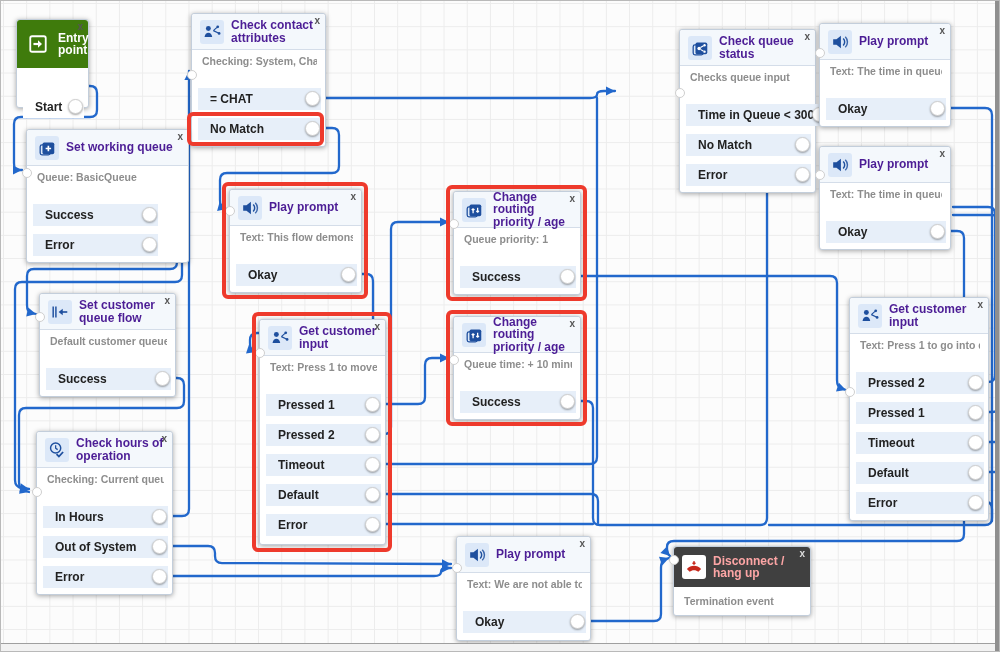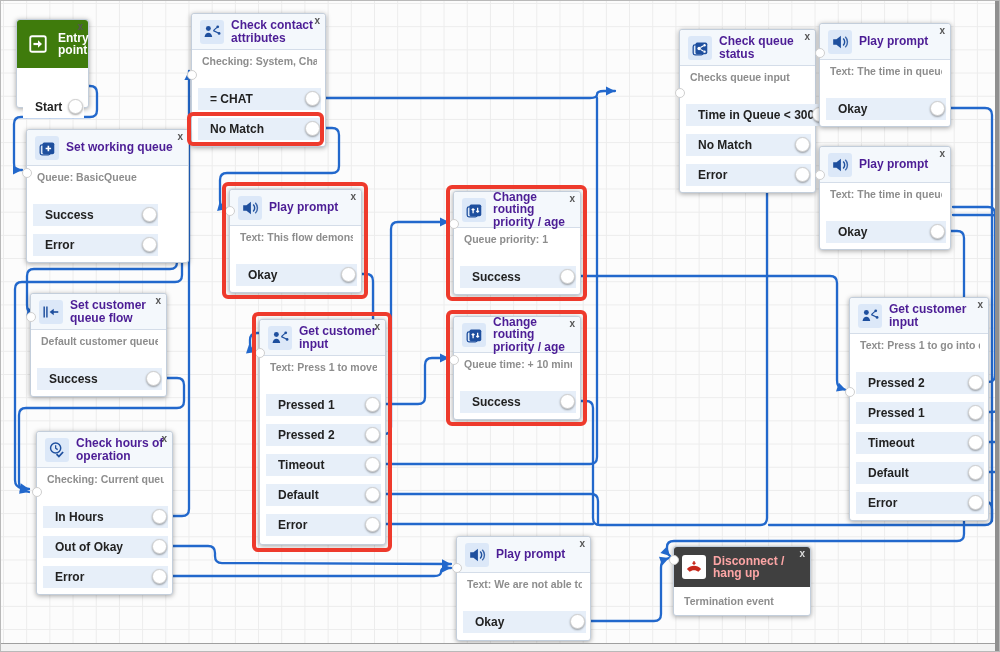"Set customer queue flow" div.node { left: 29px -> 38px }
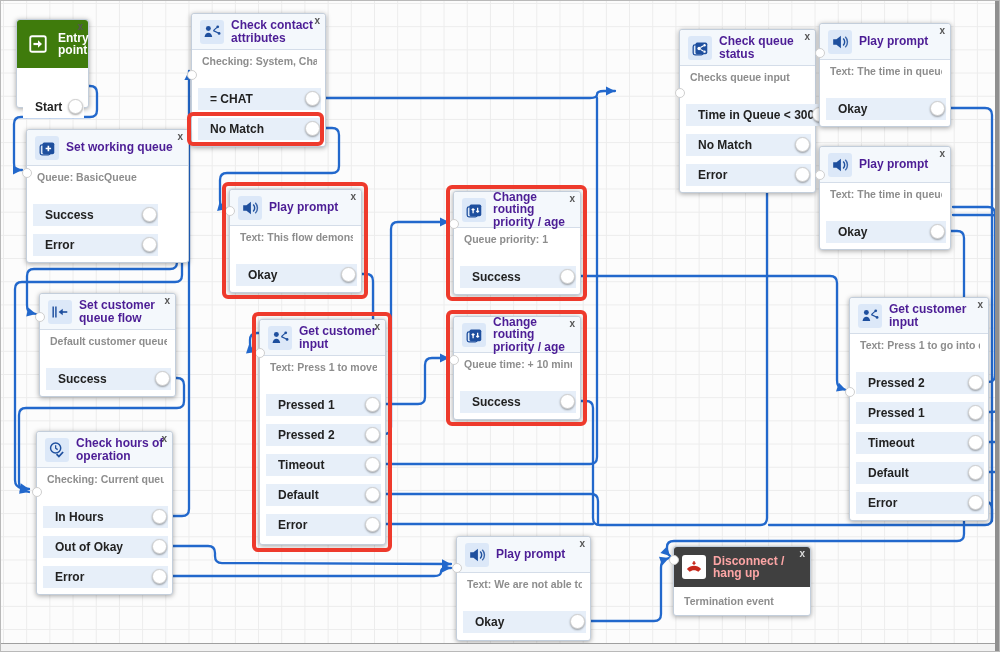"Out of Okay" span { text: Okay -> System }
